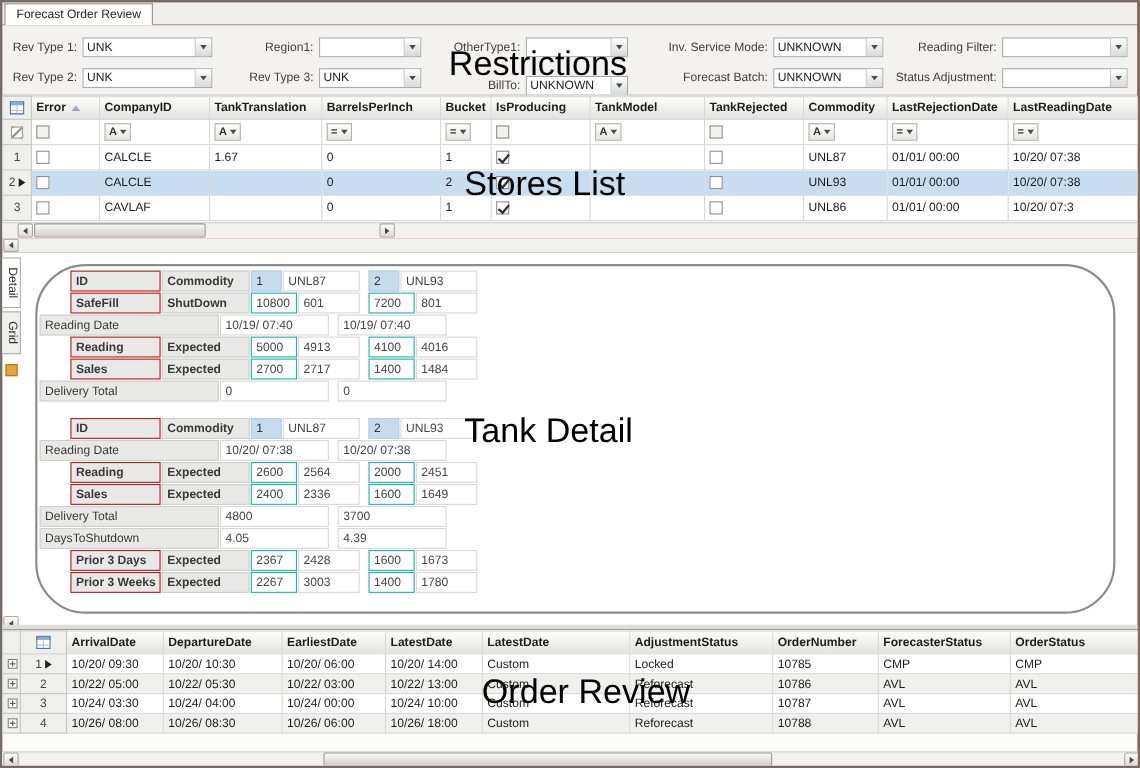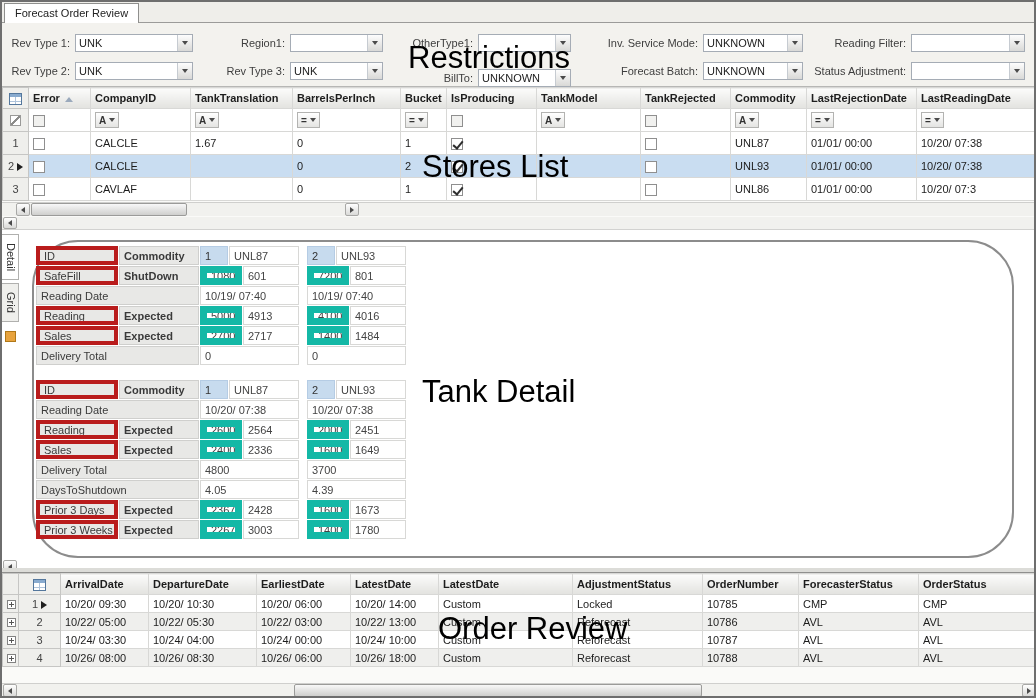"ID" .dl { border: 4px solid #b91c1c -> 1px solid #b91c1c; font-weight: normal -> bold; margin-left: none -> 28px }
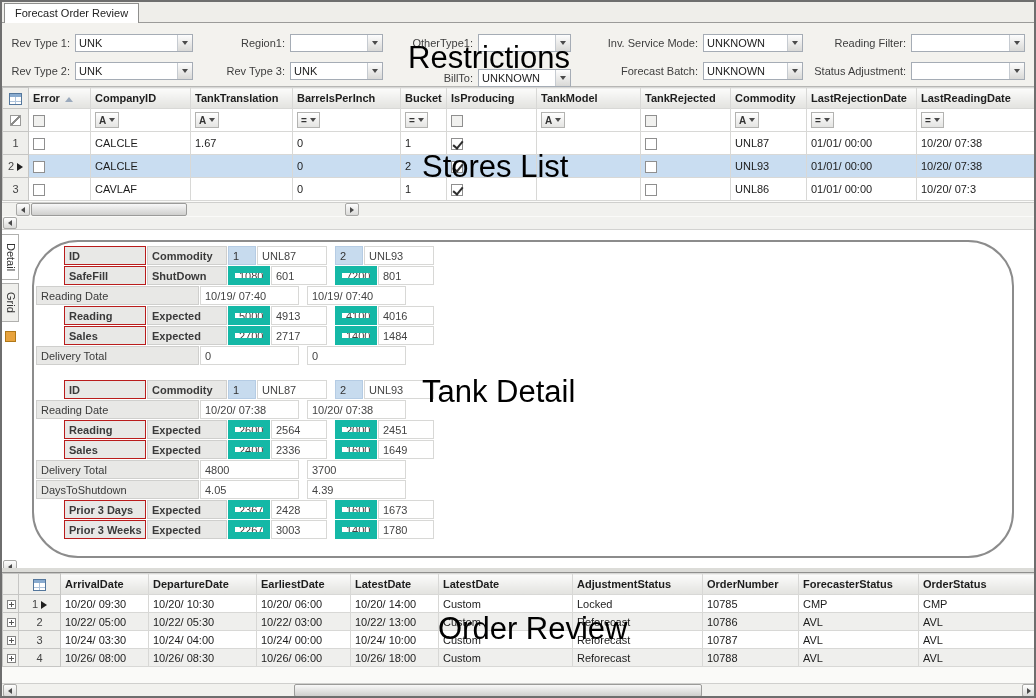"10800" .va { border: 7px solid #14b8a6 -> 1px solid #14b8a6 }
